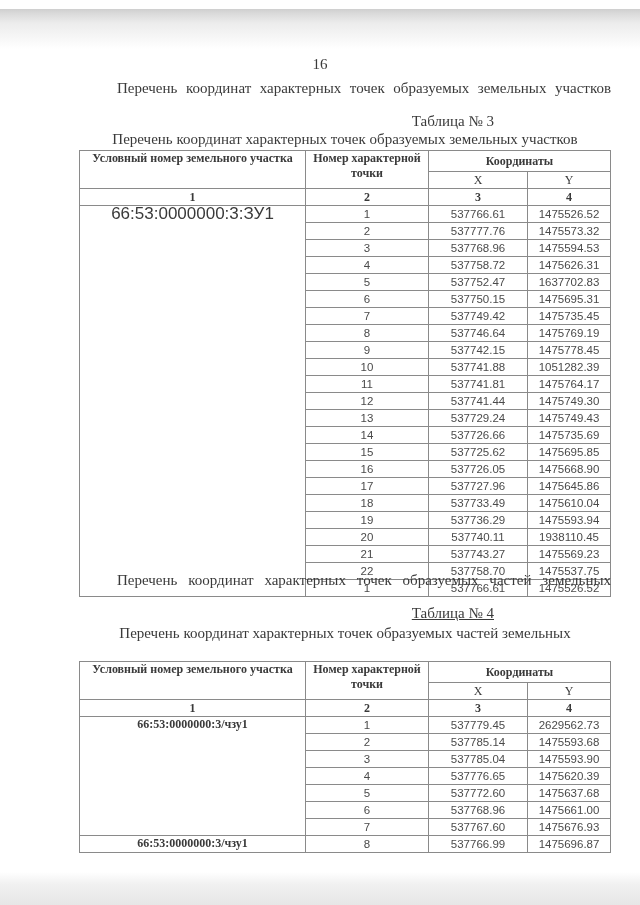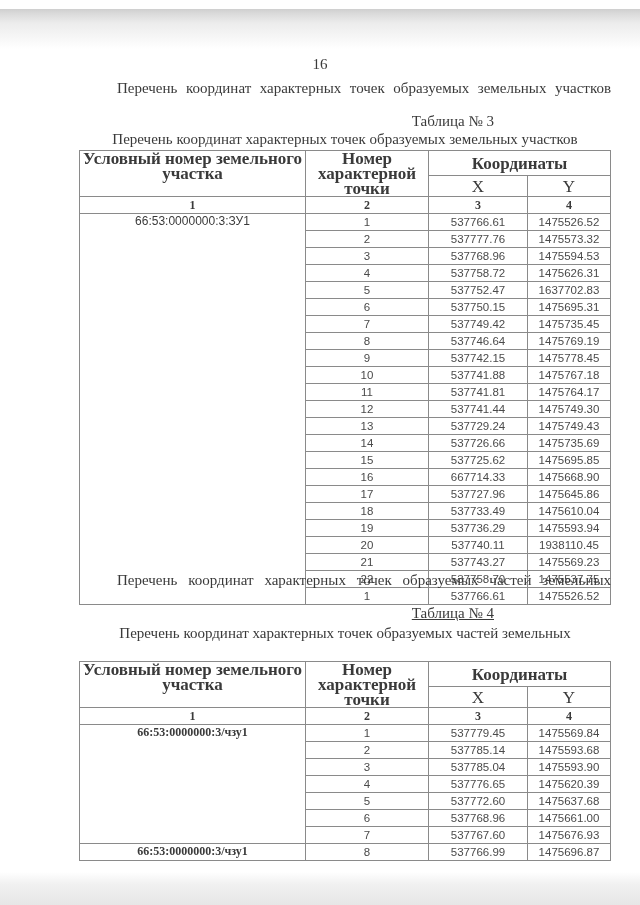"Условный номер земельного участка" table.coords th { font-size: 17px -> 12px }
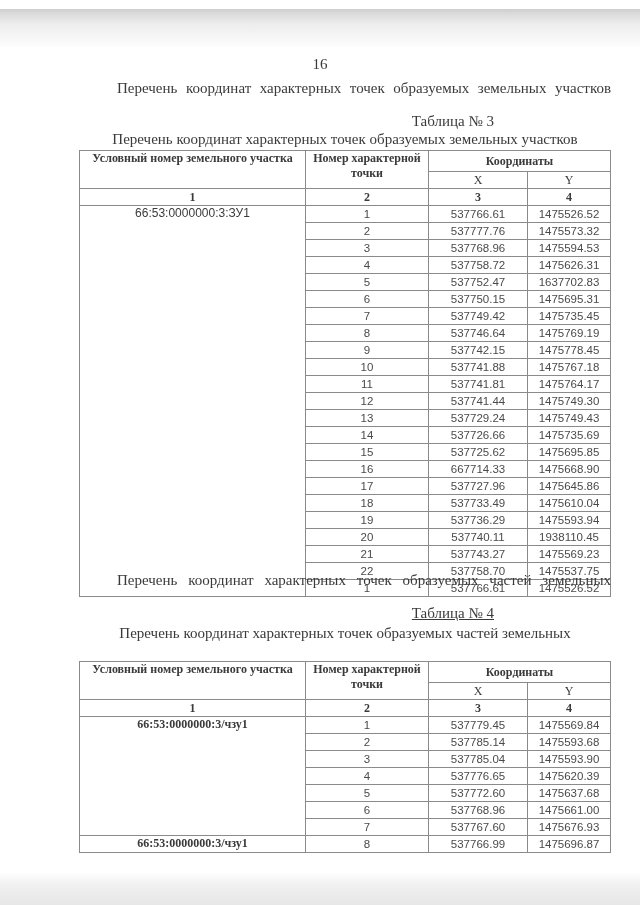"66:53:0000000:3:ЗУ1" table.coords td.parcel { font-size: 12px -> 17px }
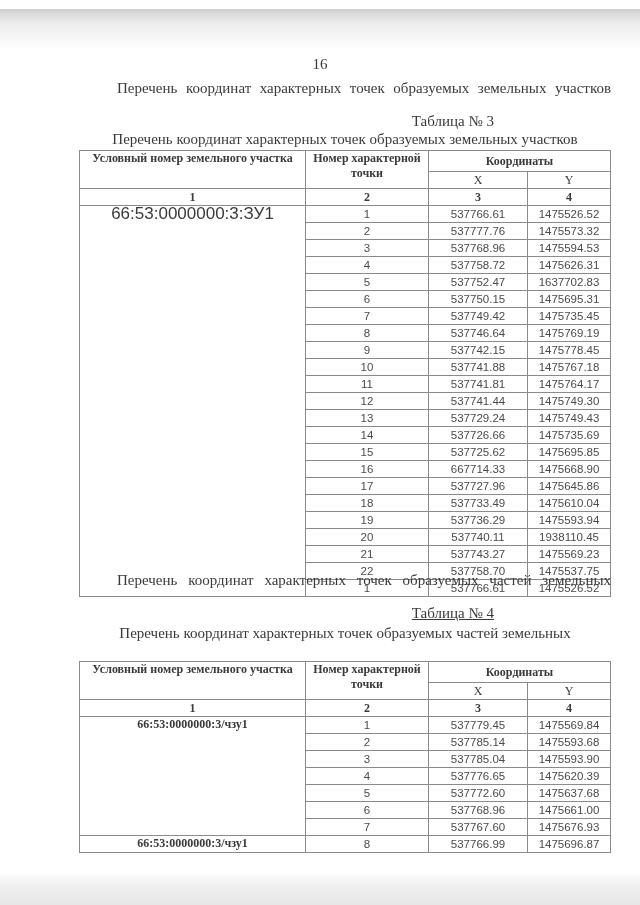"1475767.18" td.num { text: 1475767.18 -> 1051282.39 }
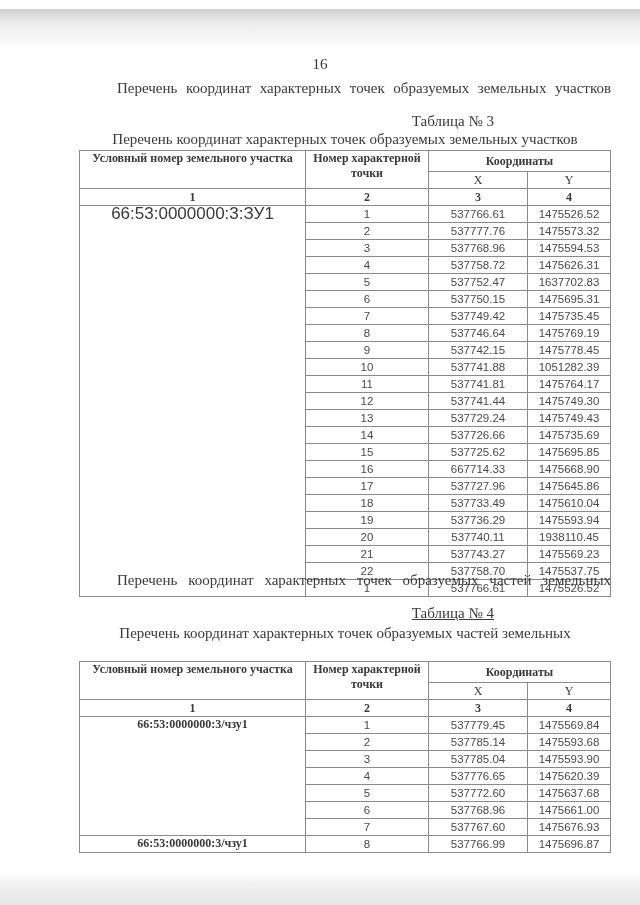"667714.33" td.num { text: 667714.33 -> 537726.05 }
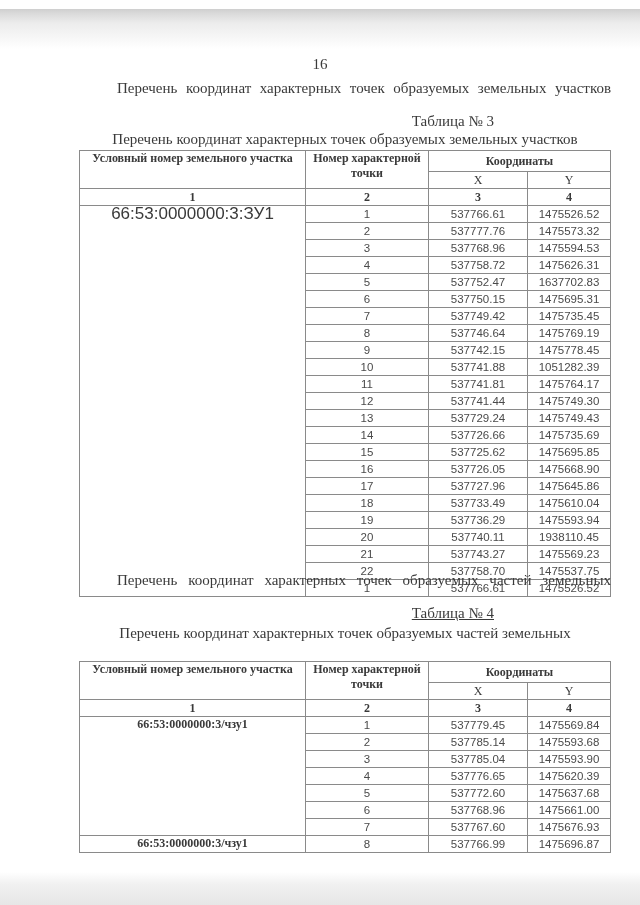"1475569.84" td.num { text: 1475569.84 -> 2629562.73 }
